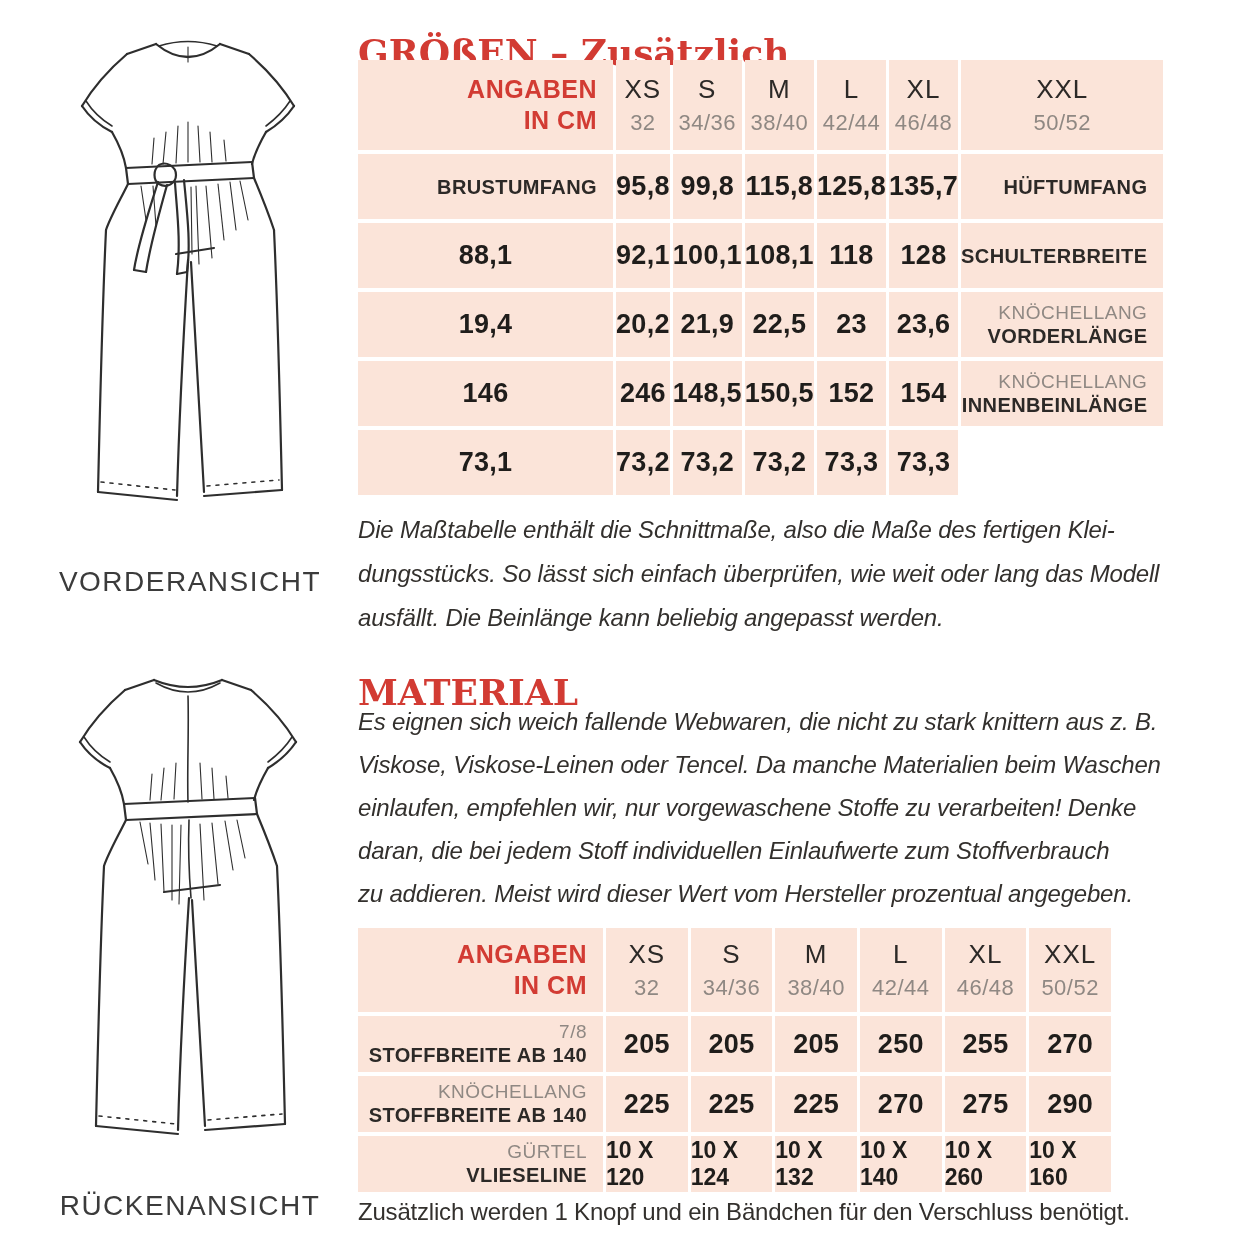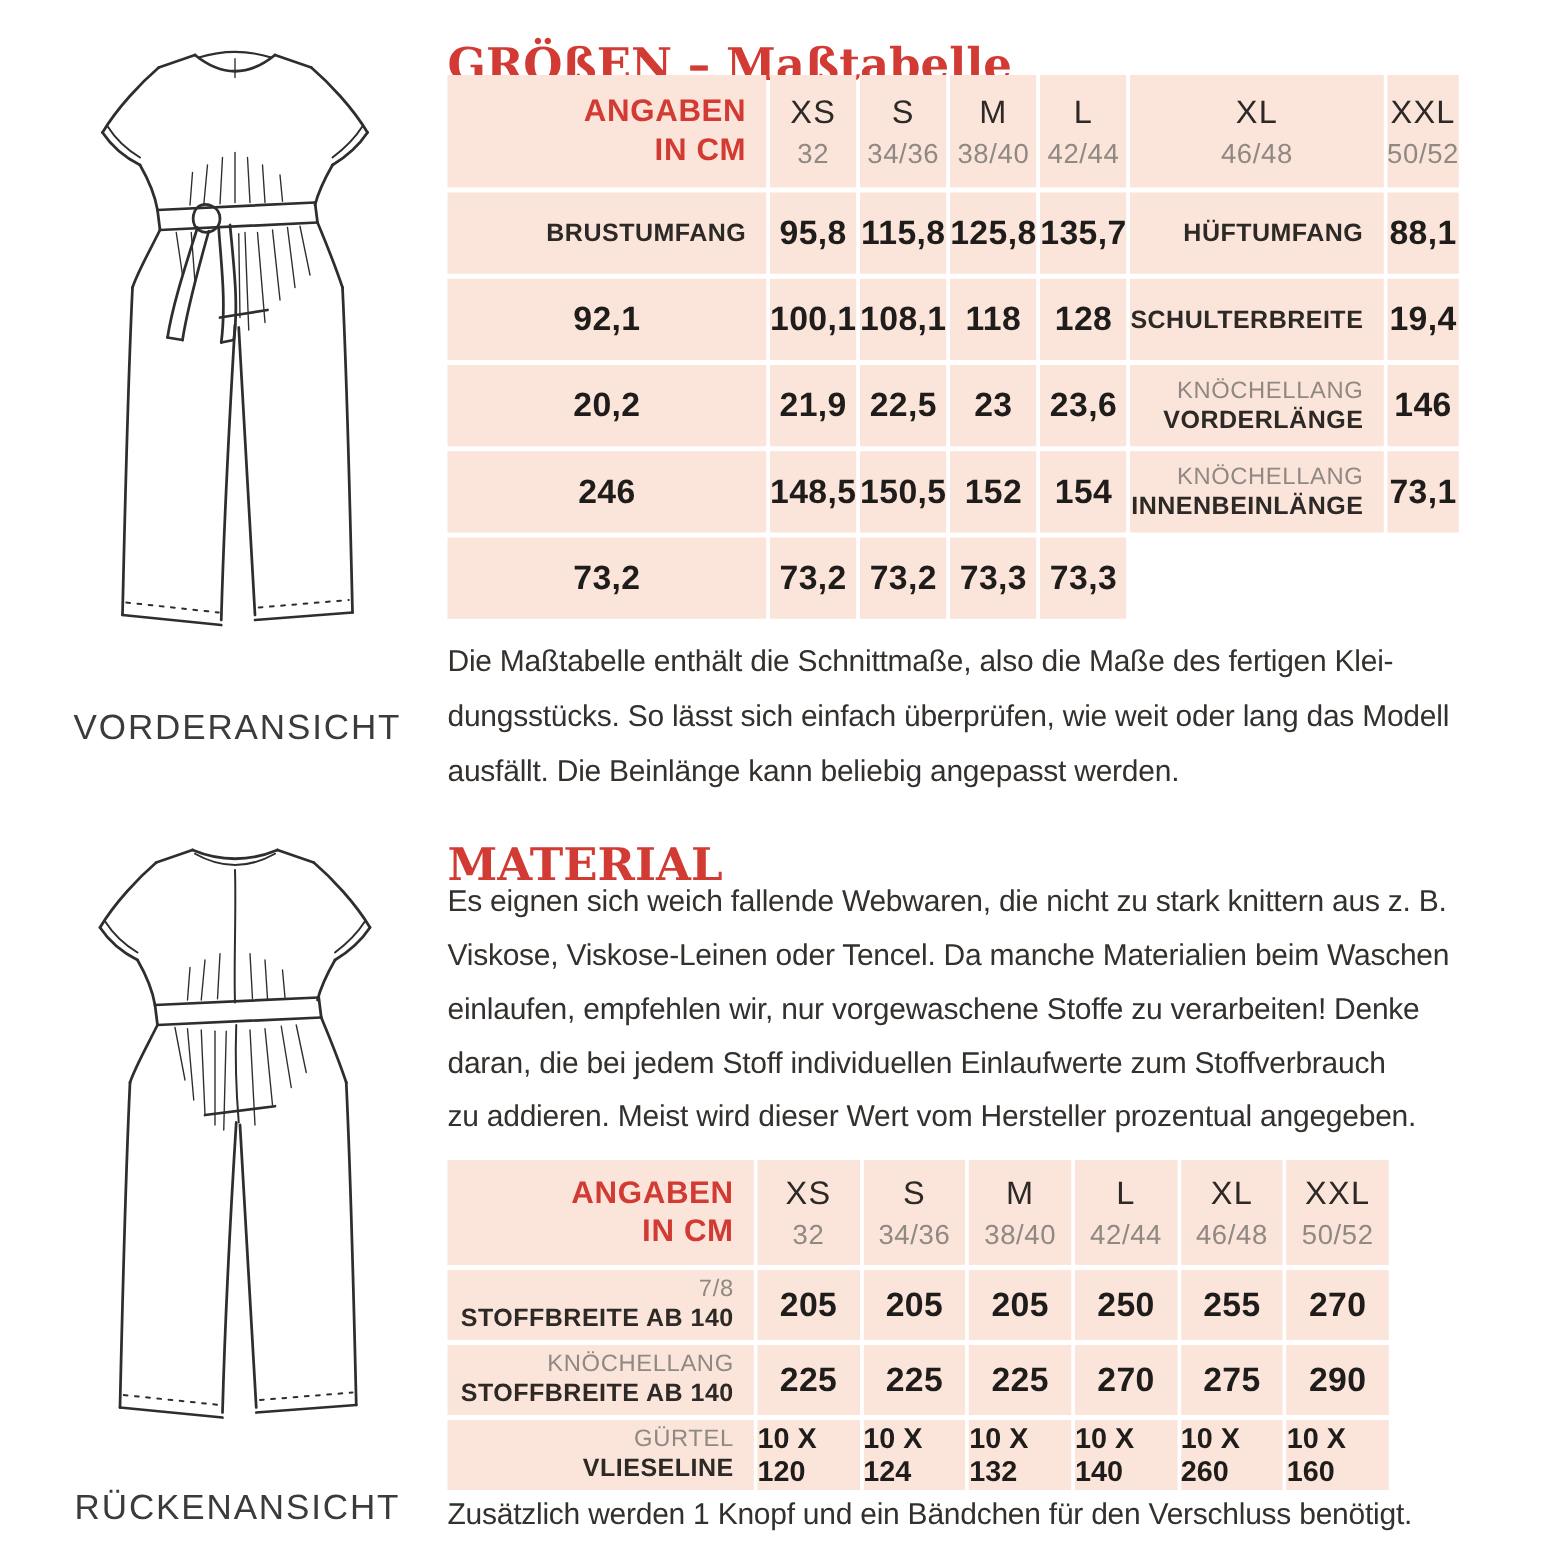"GRÖßEN – Maßtabelle" h1.red-title { text: Maßtabelle -> Zusätzlich }
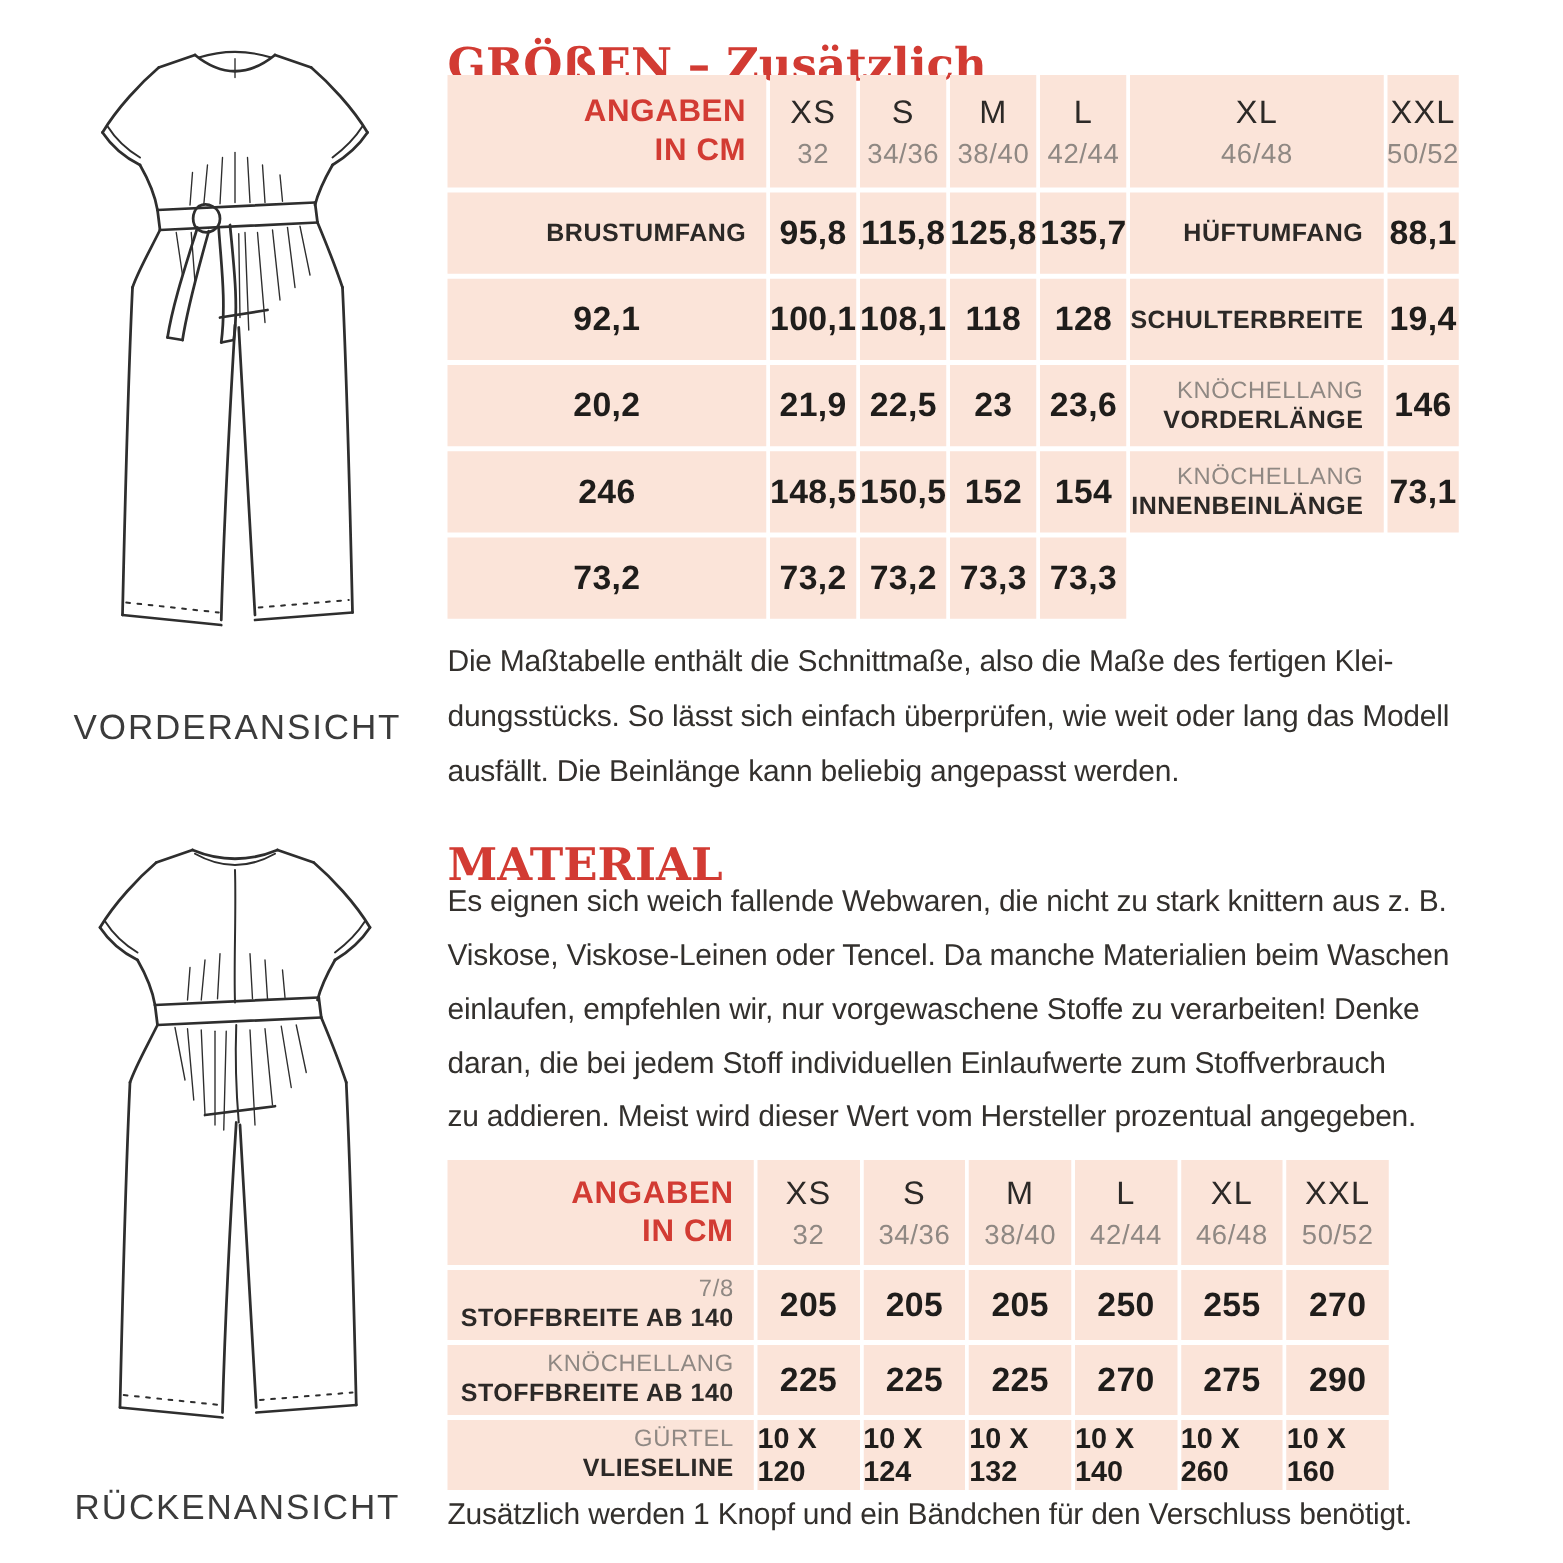"99,8" div.cell { html: none -> <div>99,8</div> }
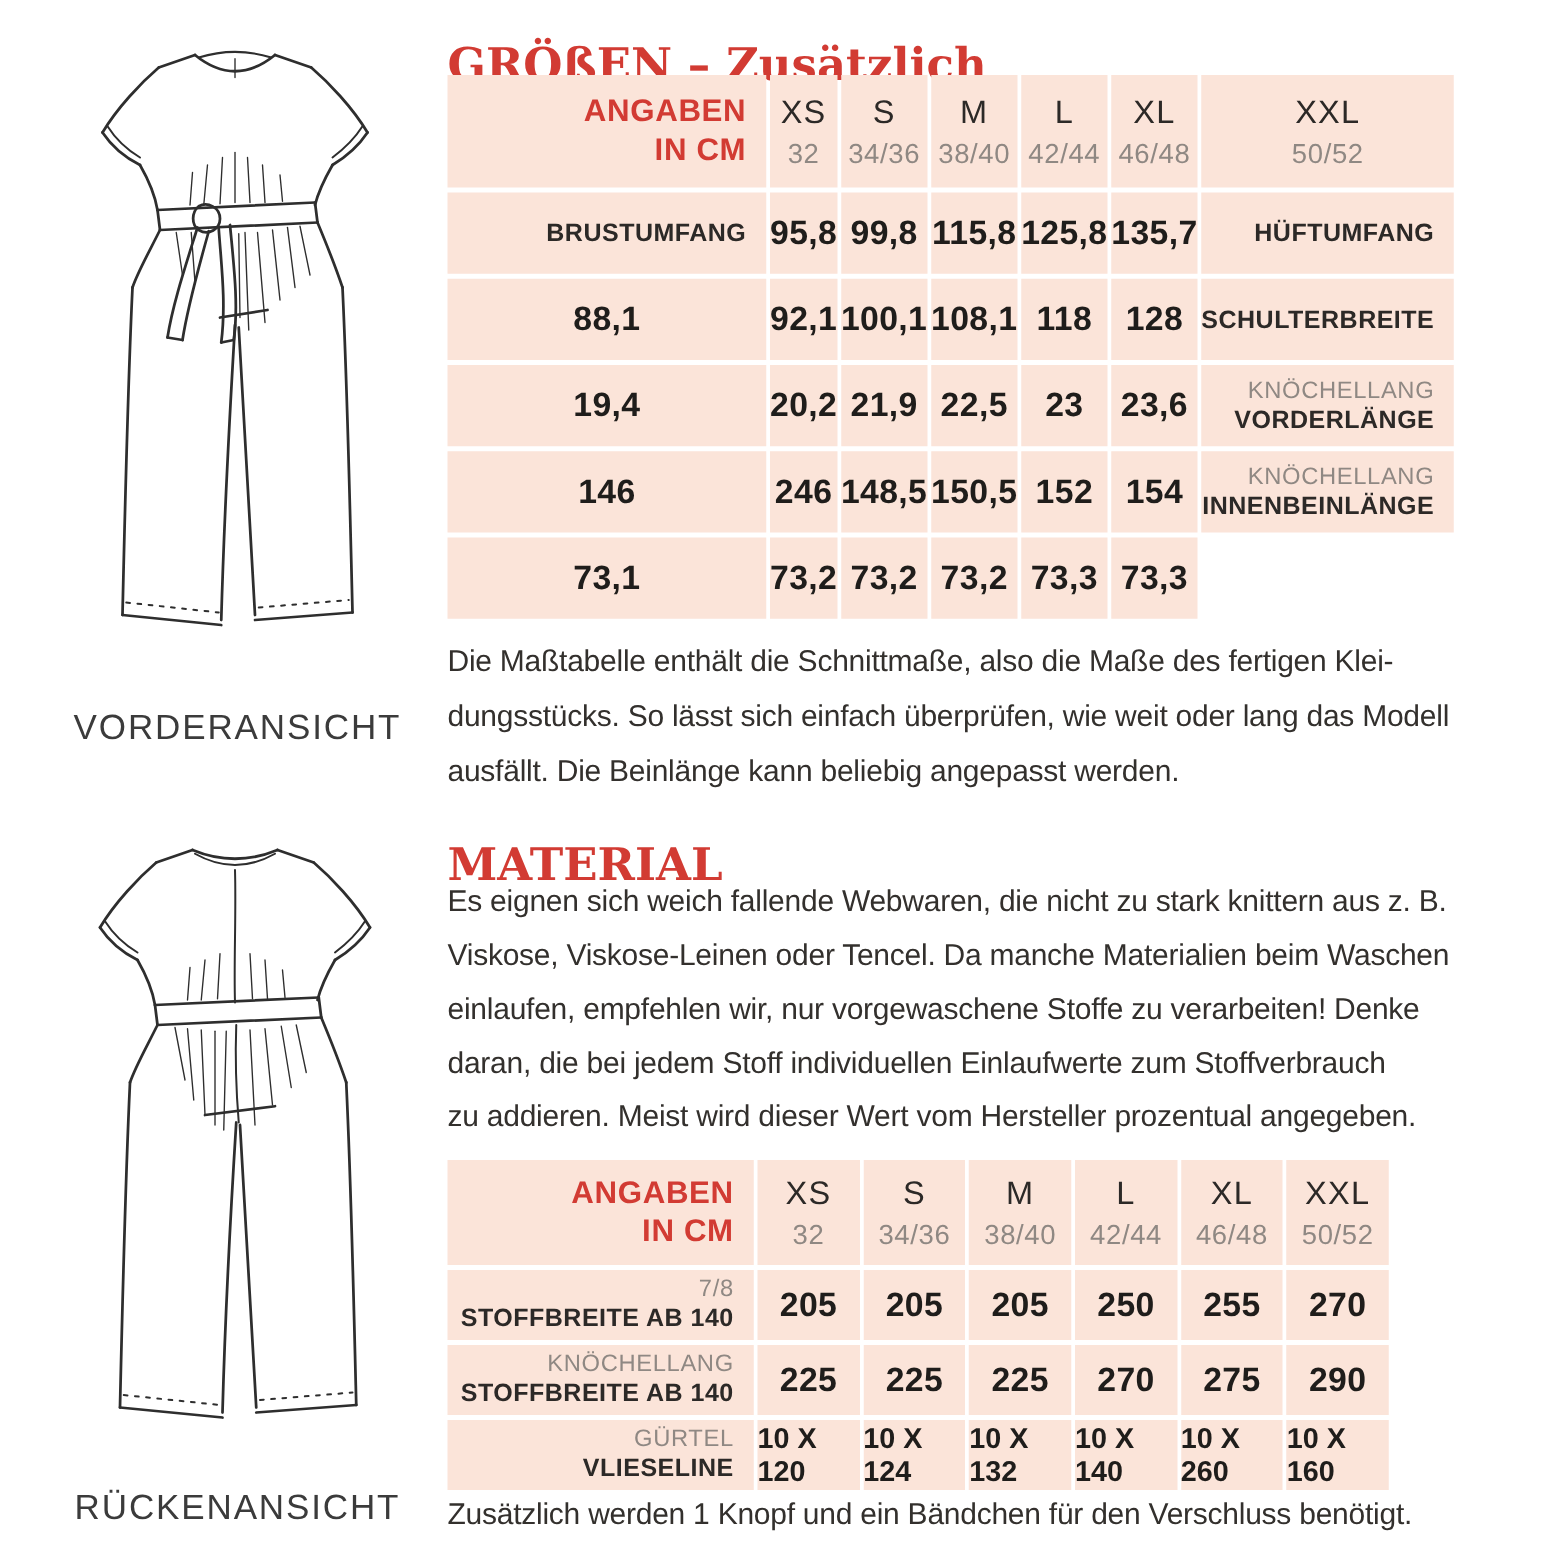"Die Maßtabelle enthält die Schnittmaße," .para .pline { font-style: none -> italic }
